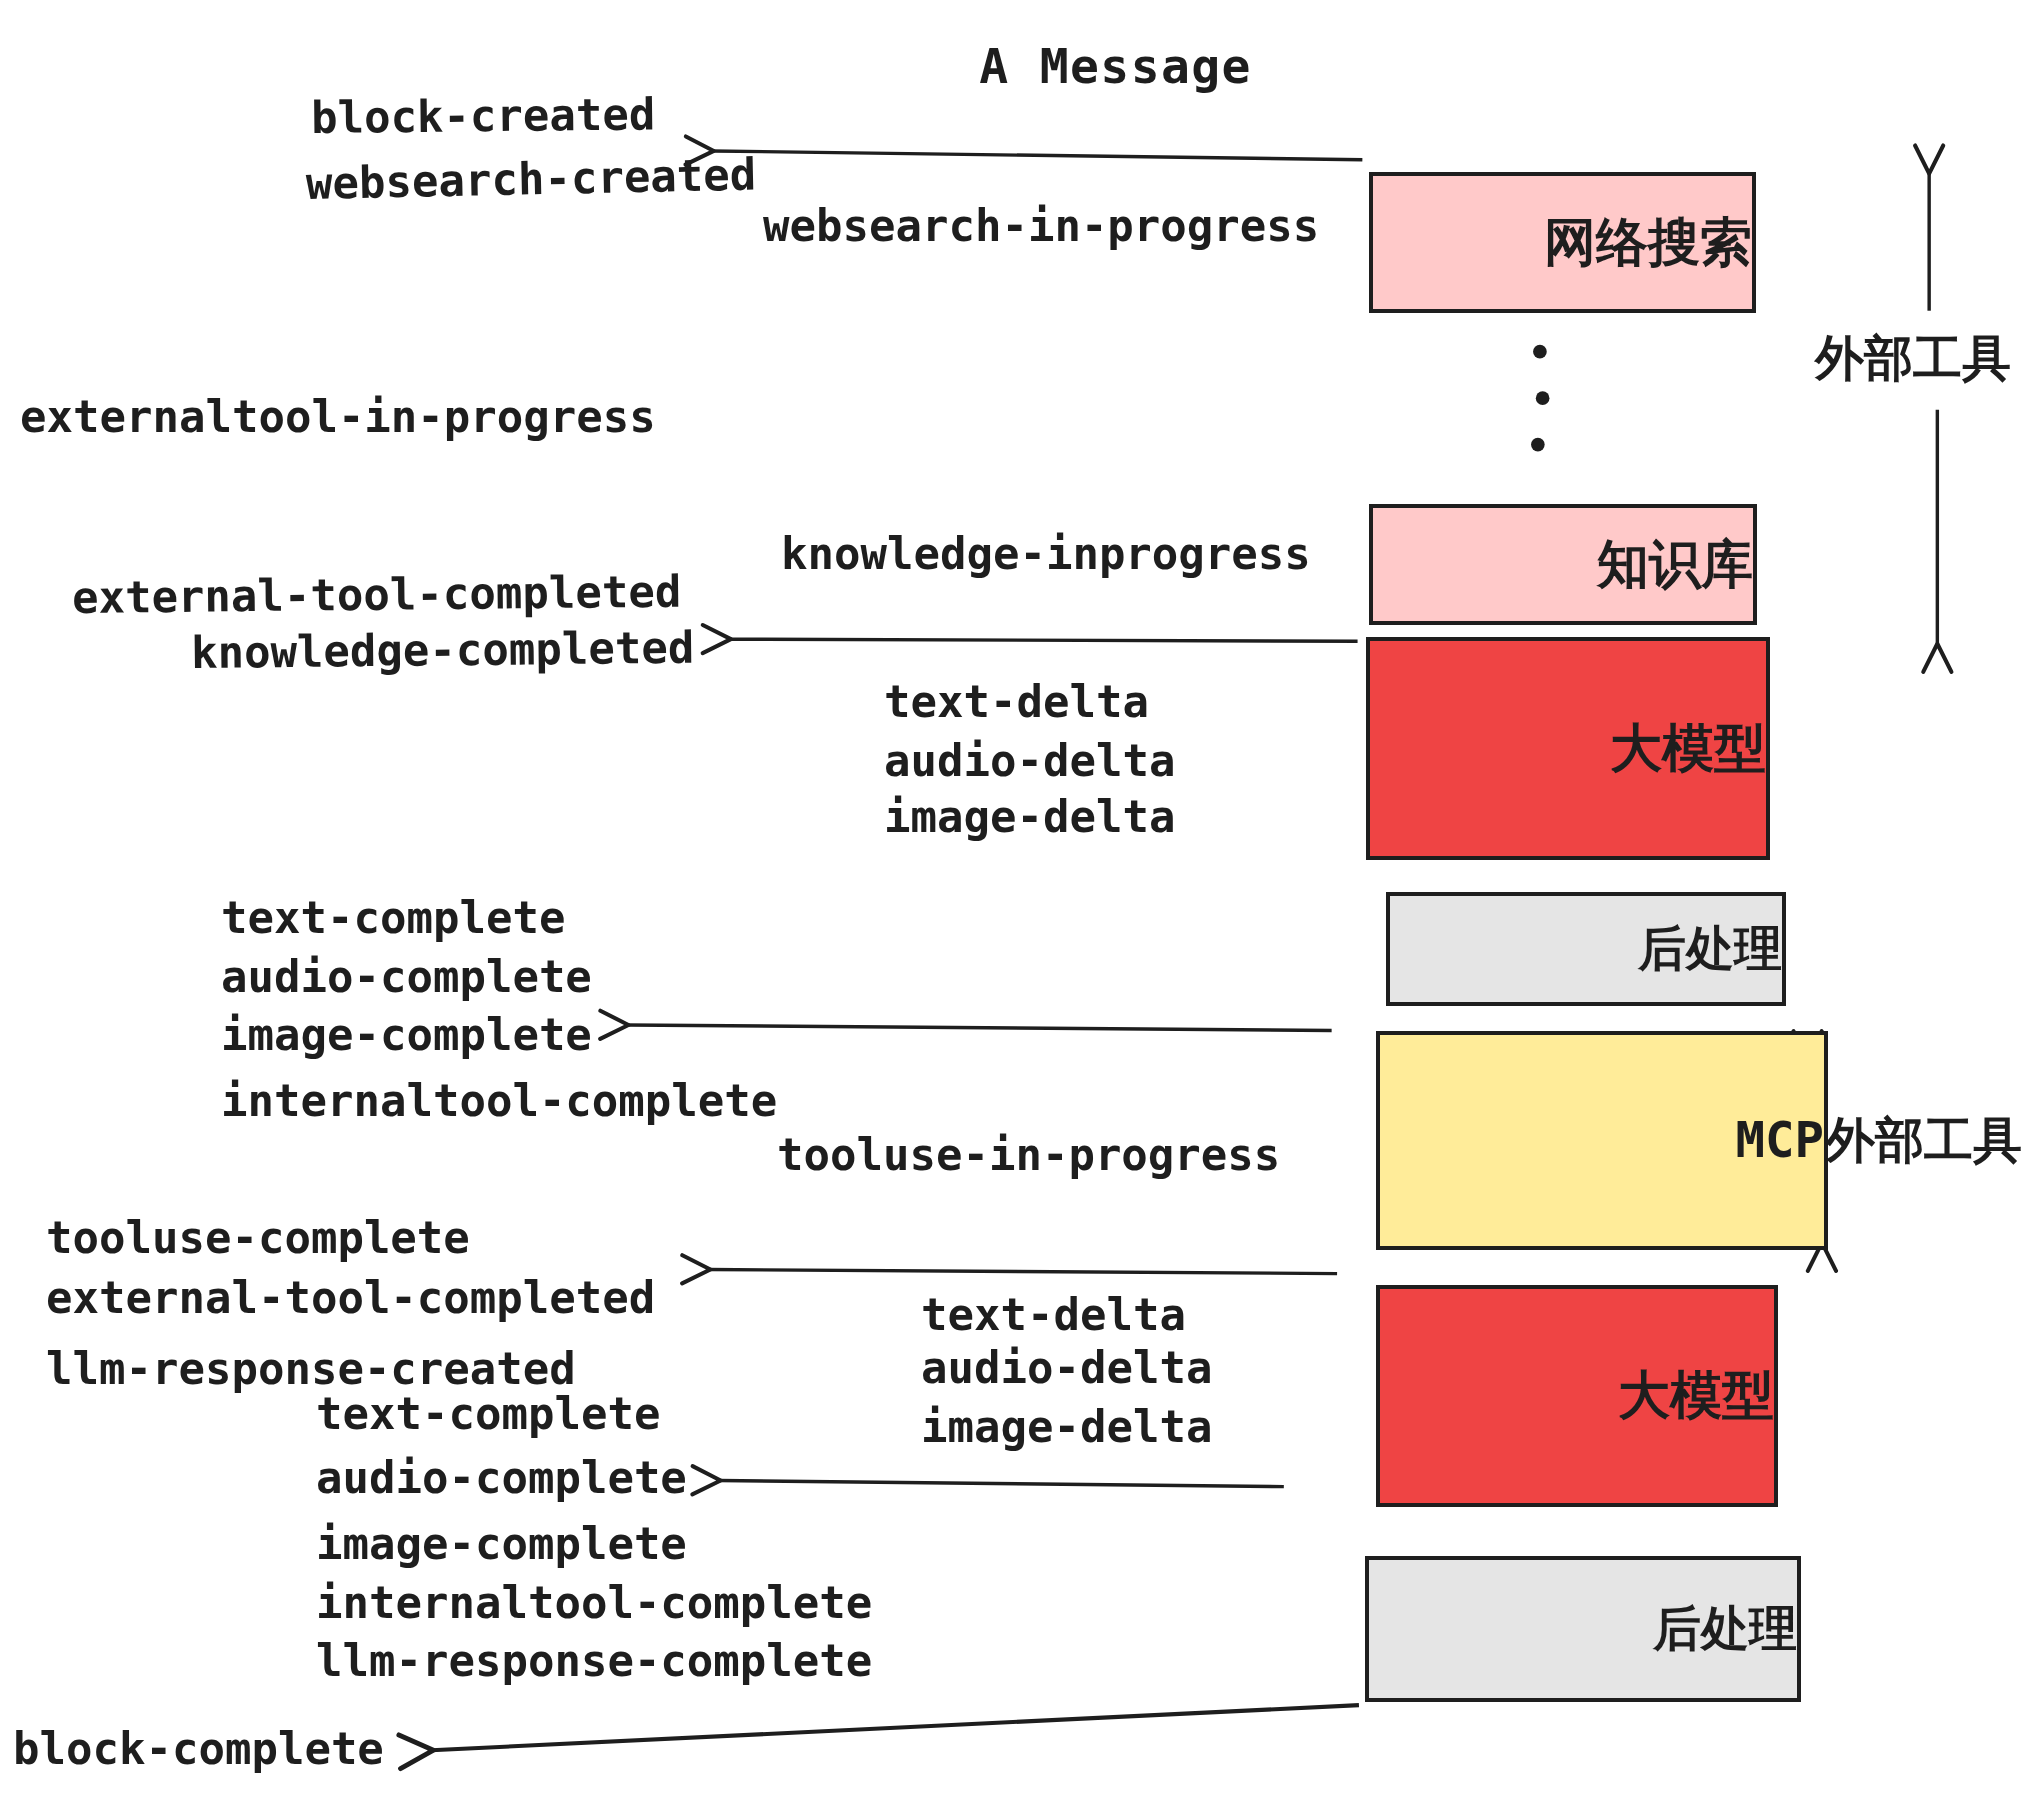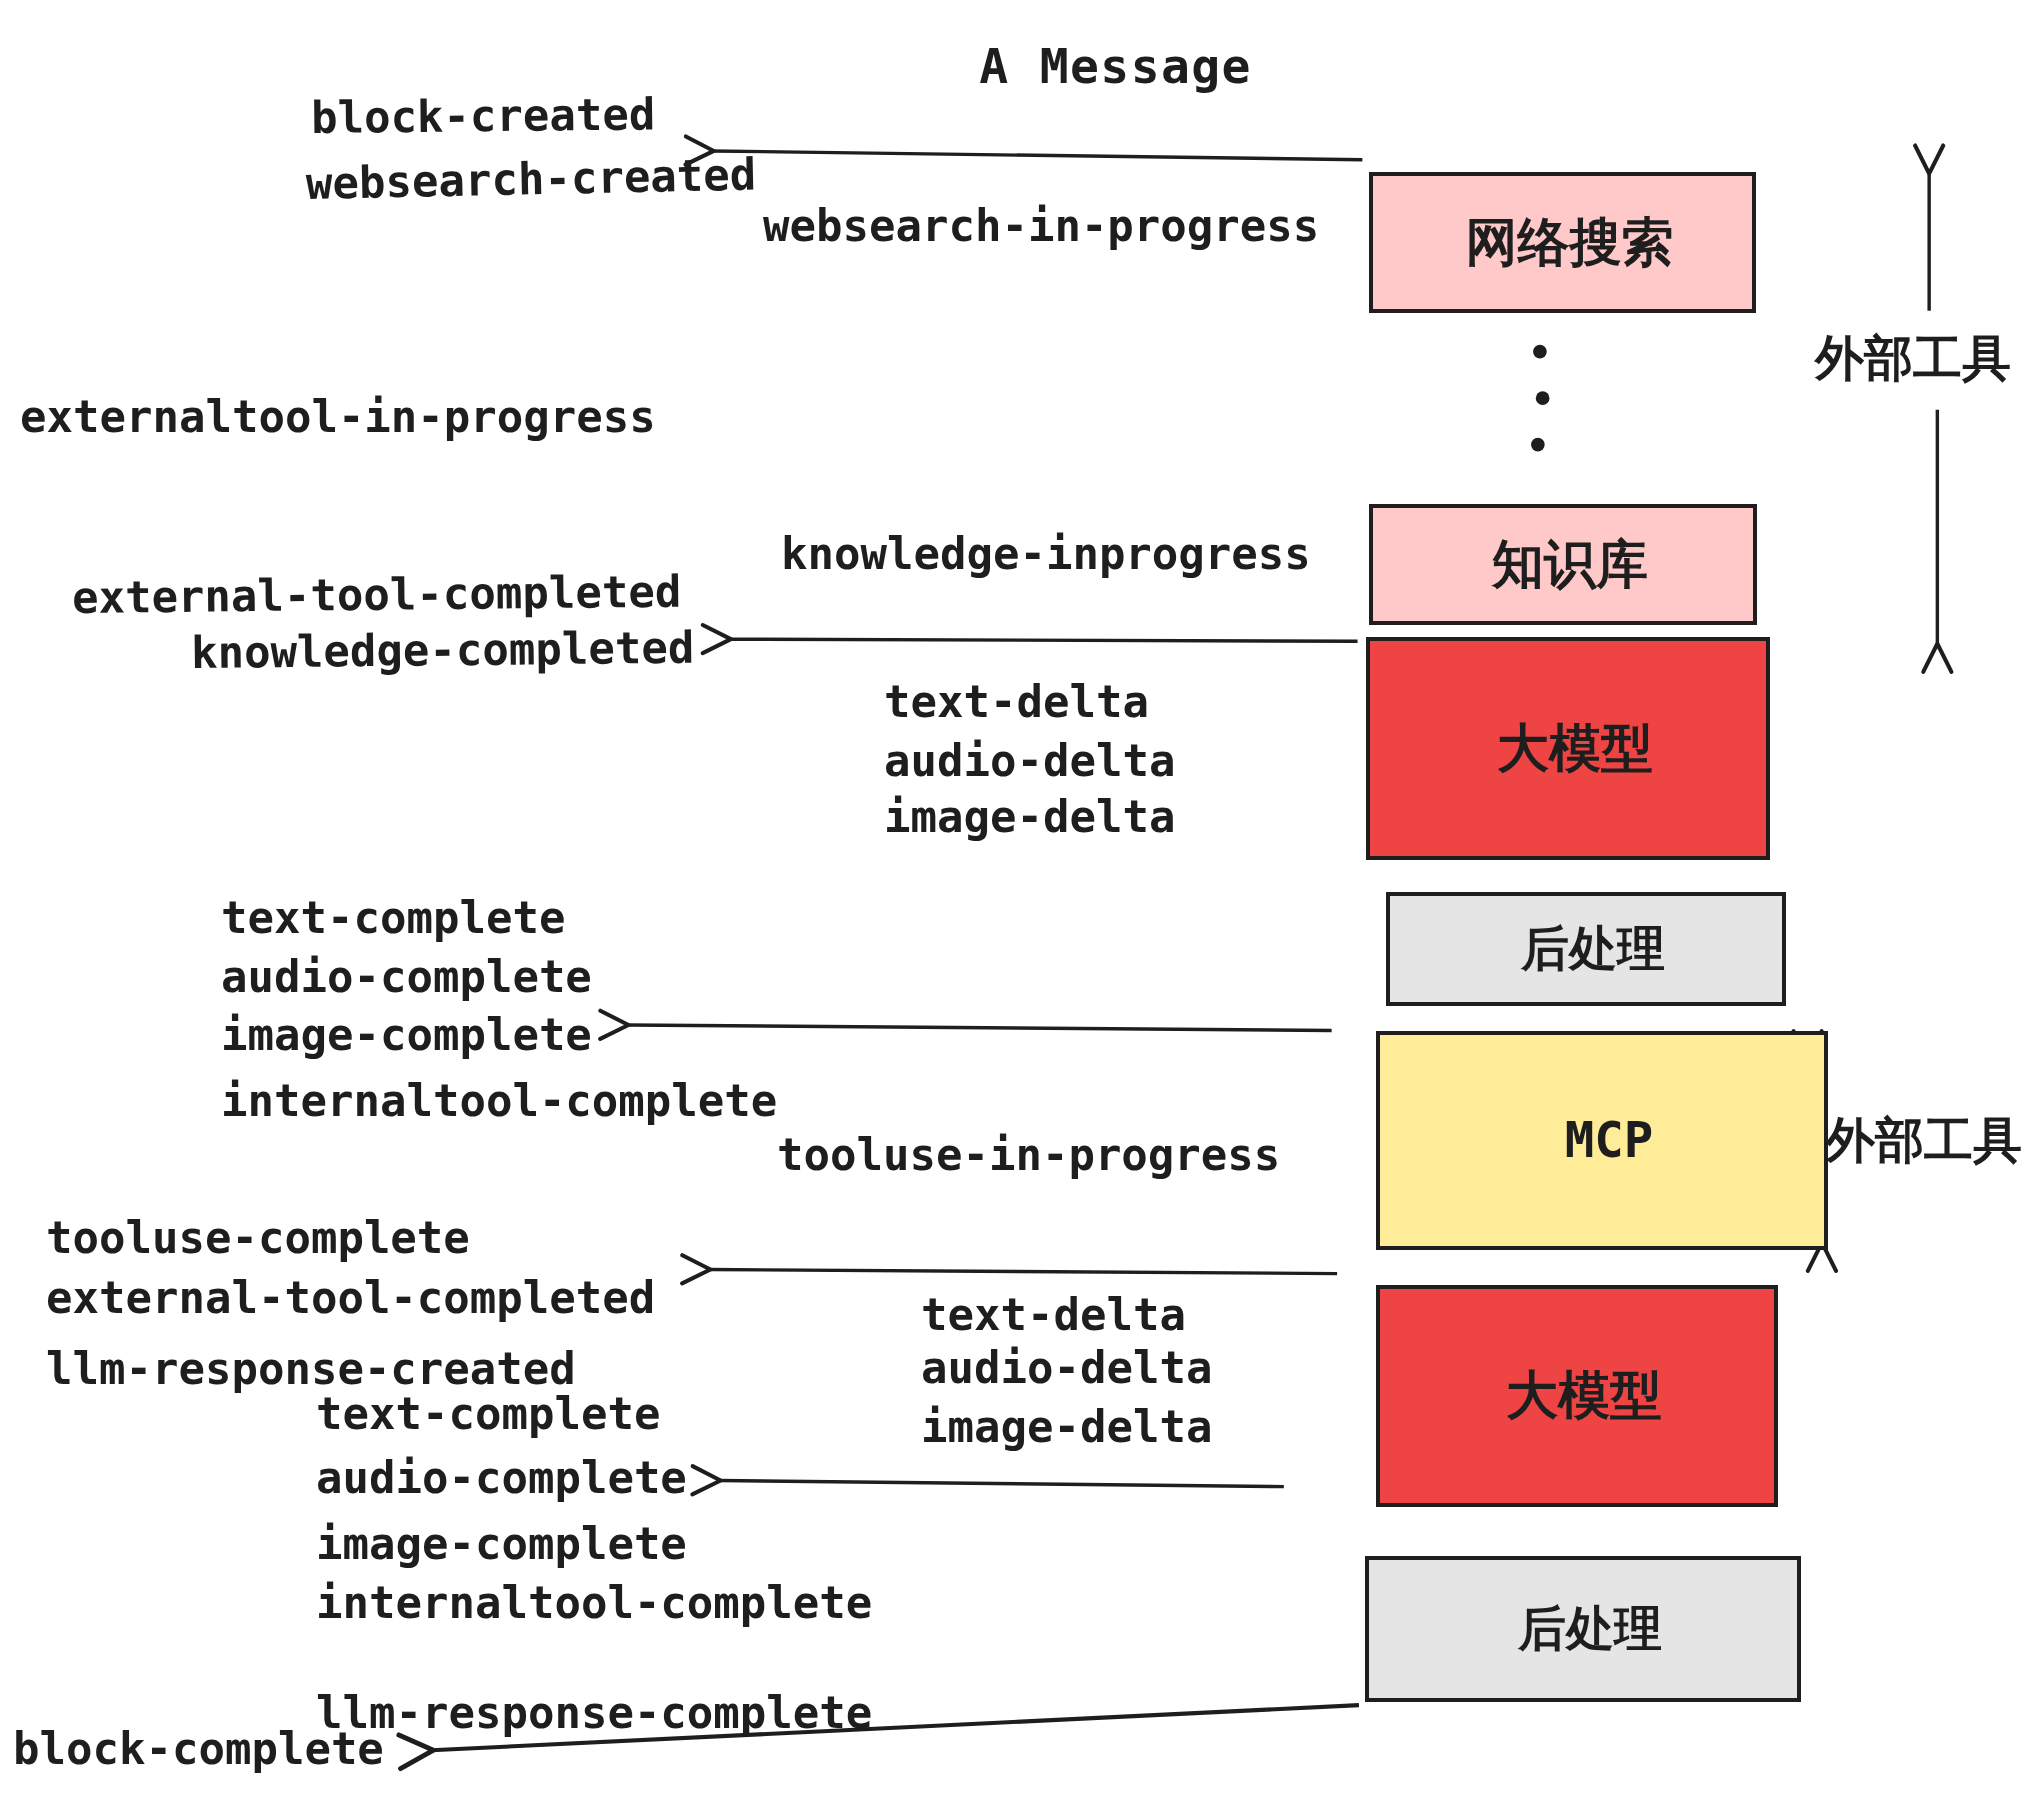"网络搜索" .box { justify-content: center -> flex-end }
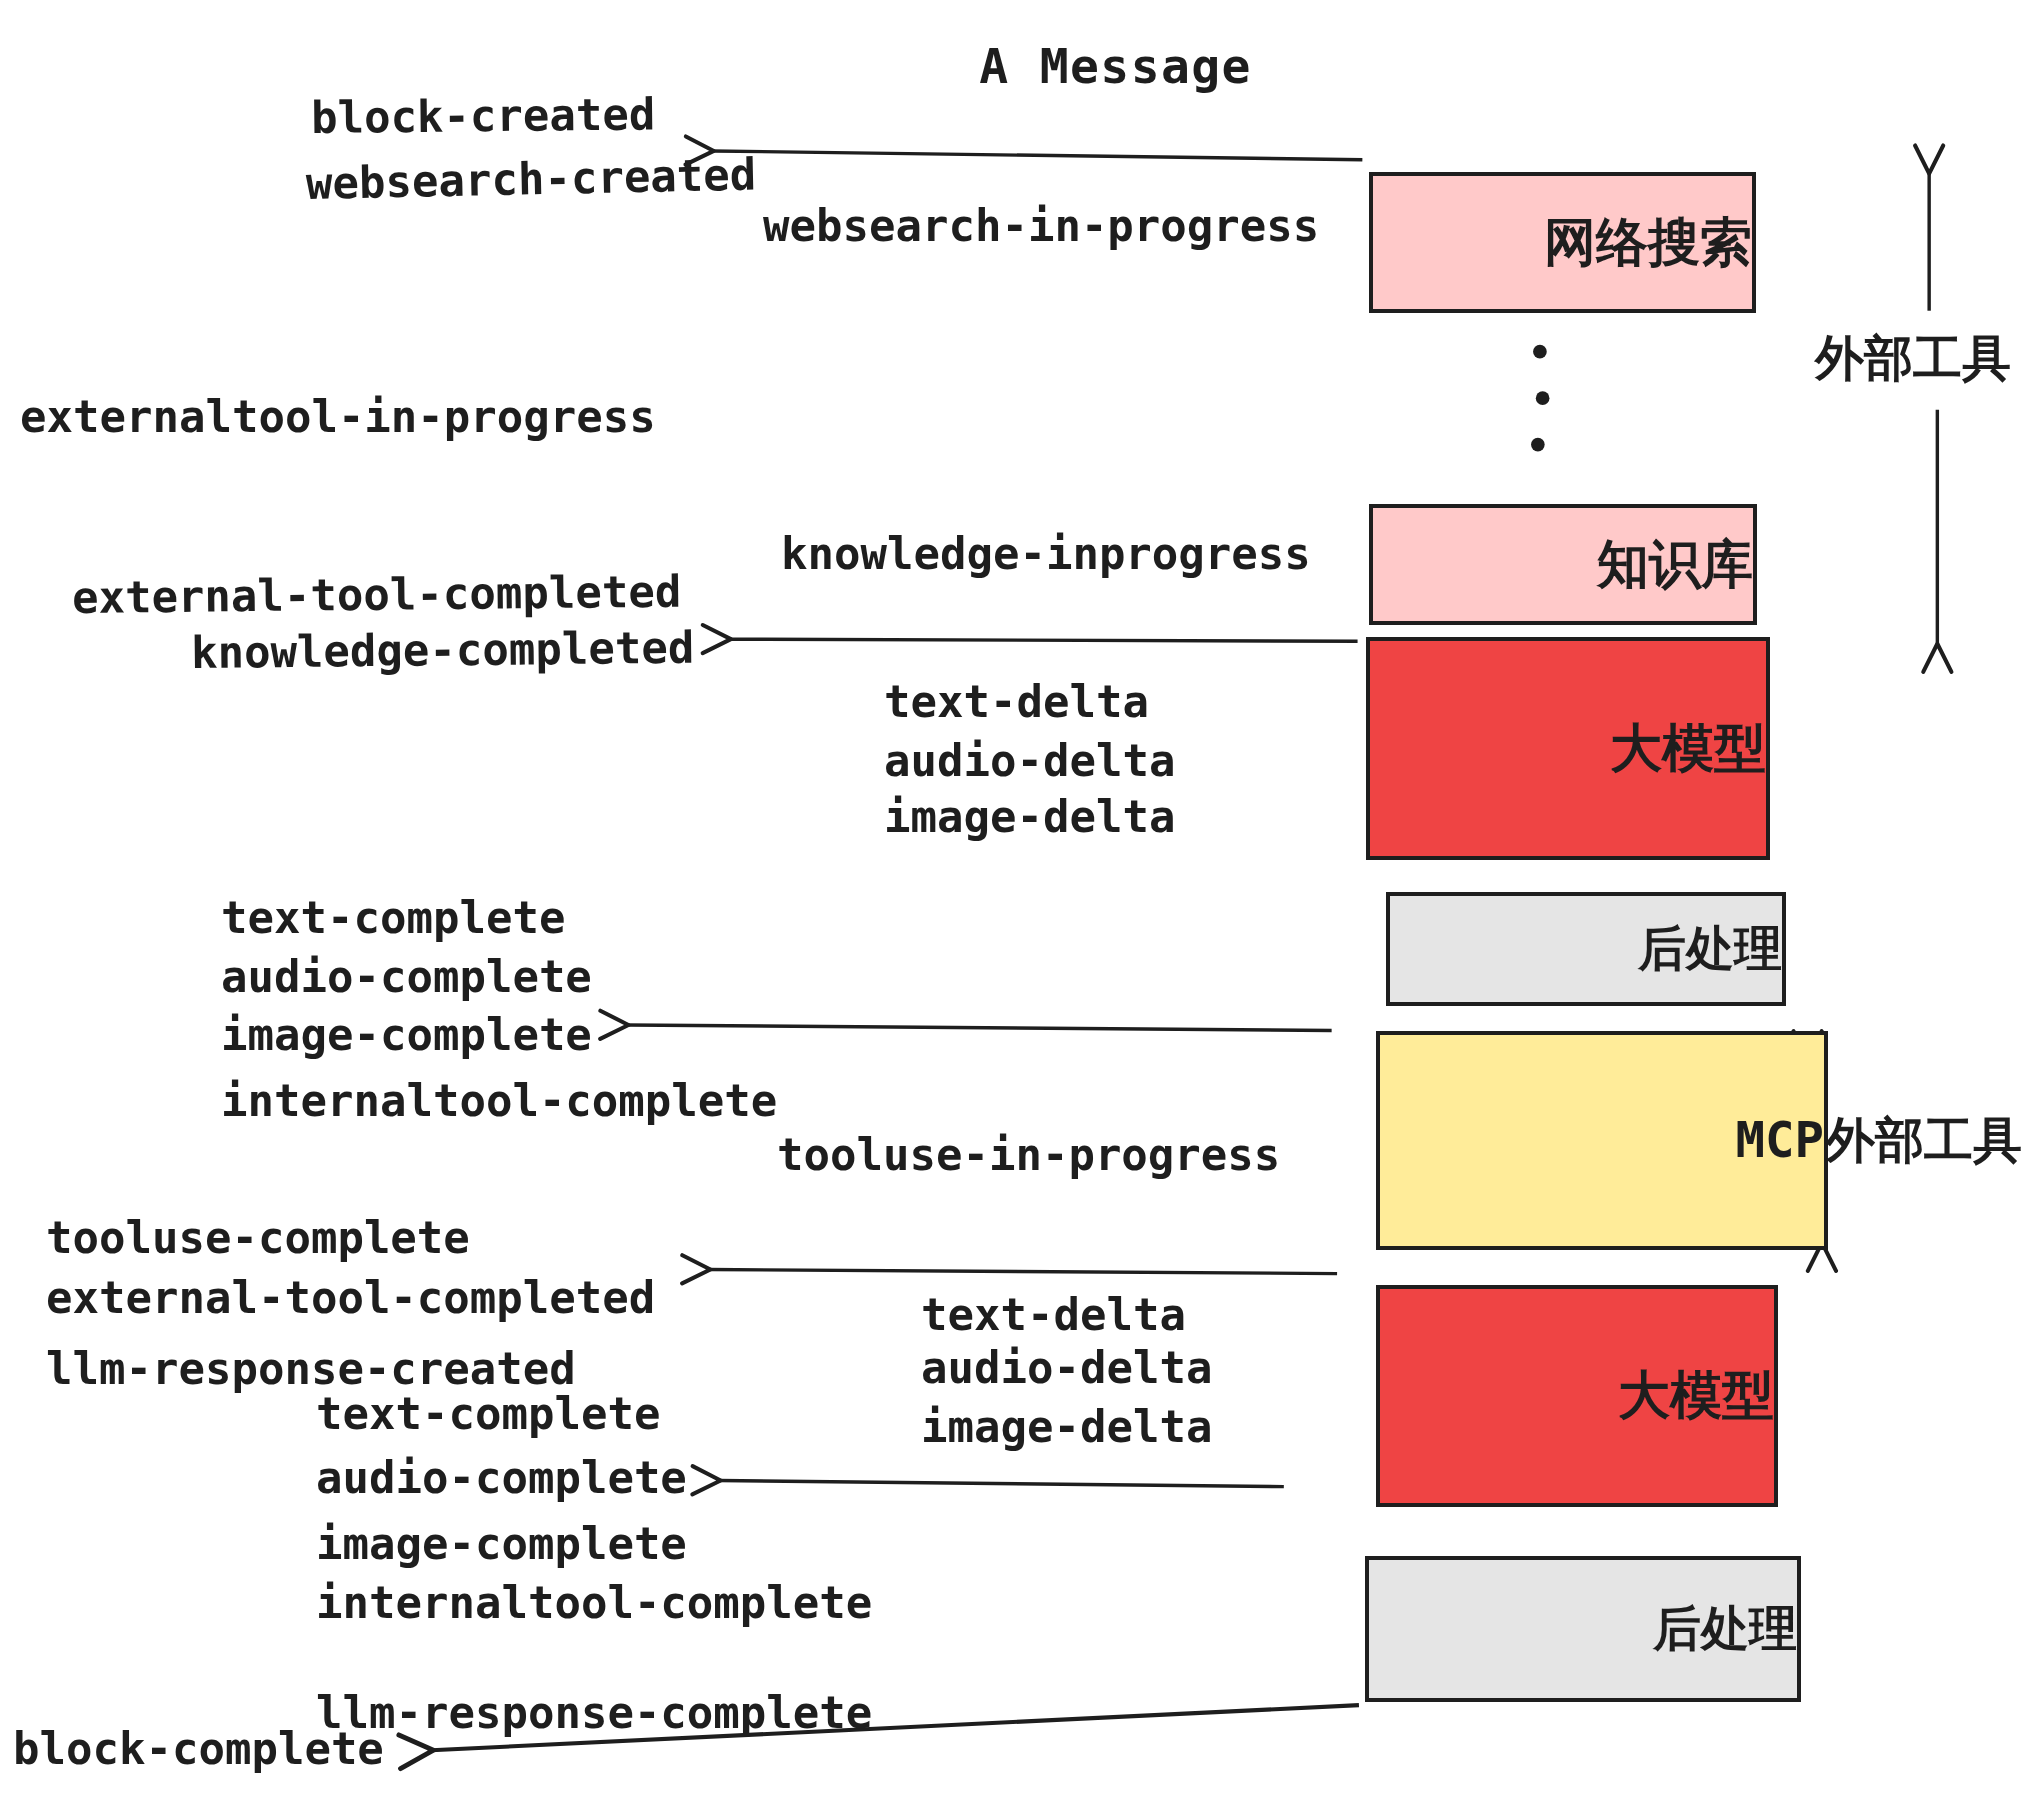"llm-response-complete" div.ev { top: 1690px -> 1638px }
